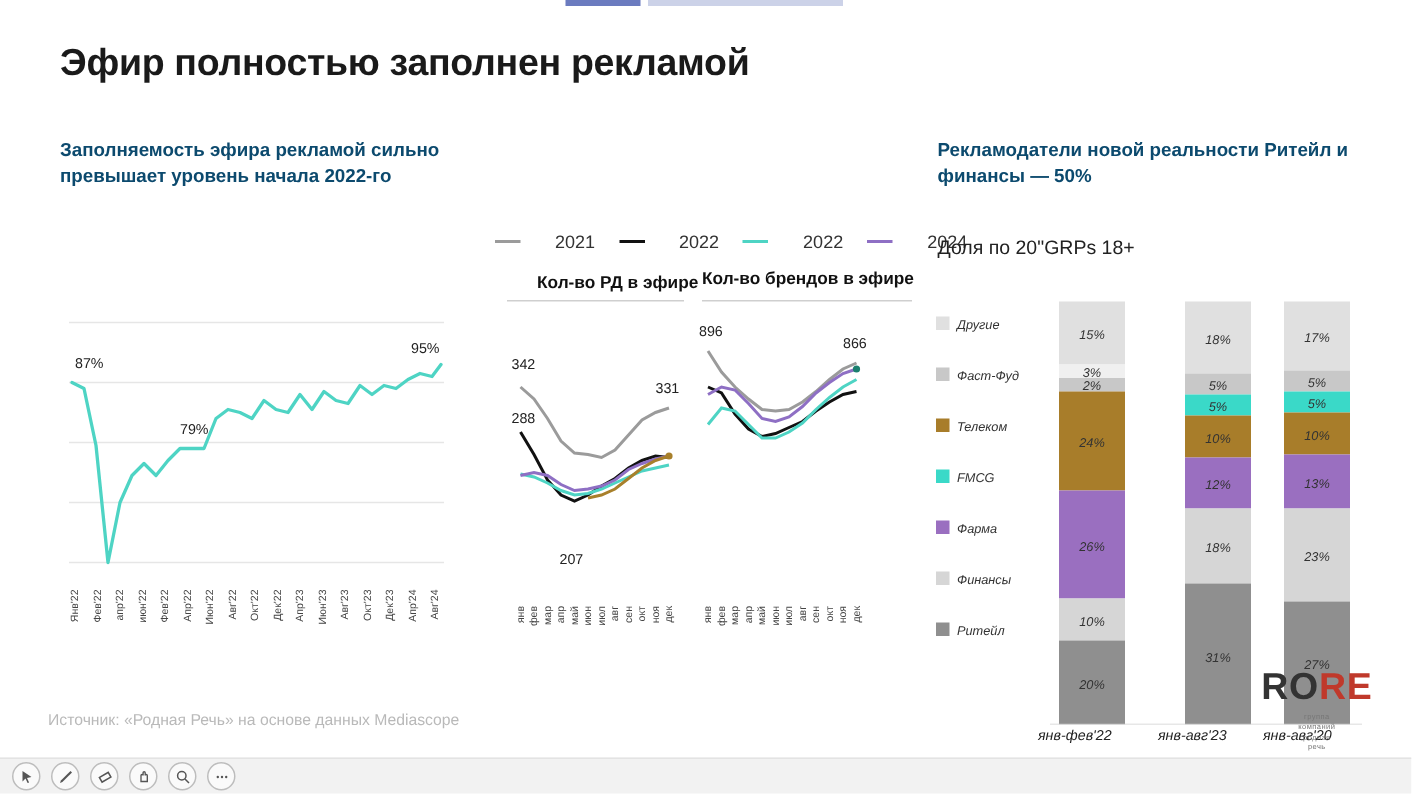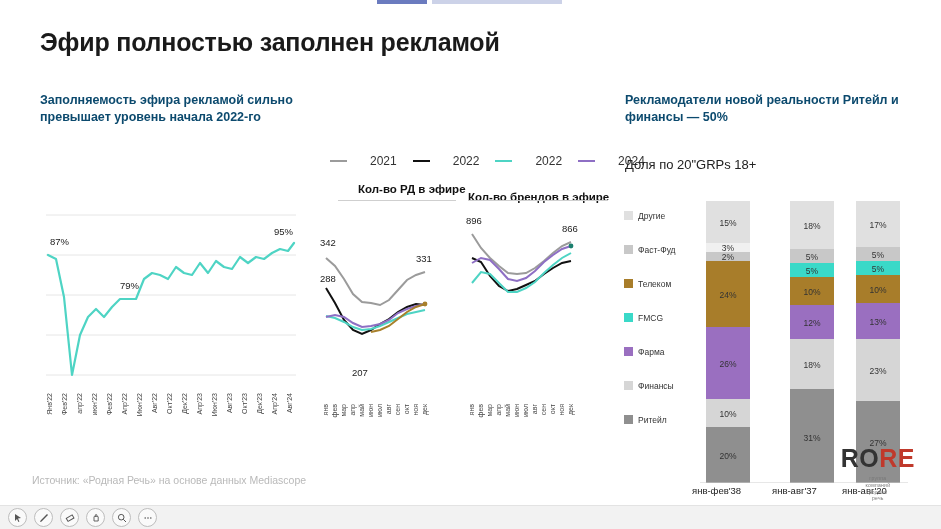"Кол-во брендов в эфире" .mt2 { top: 183px -> 172px }
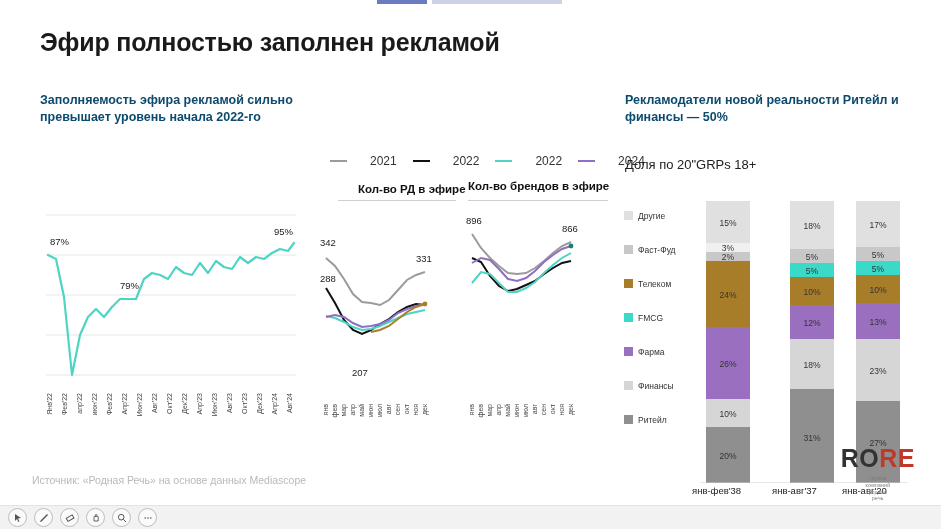"Другие" .chart4 { font-style: none -> italic }
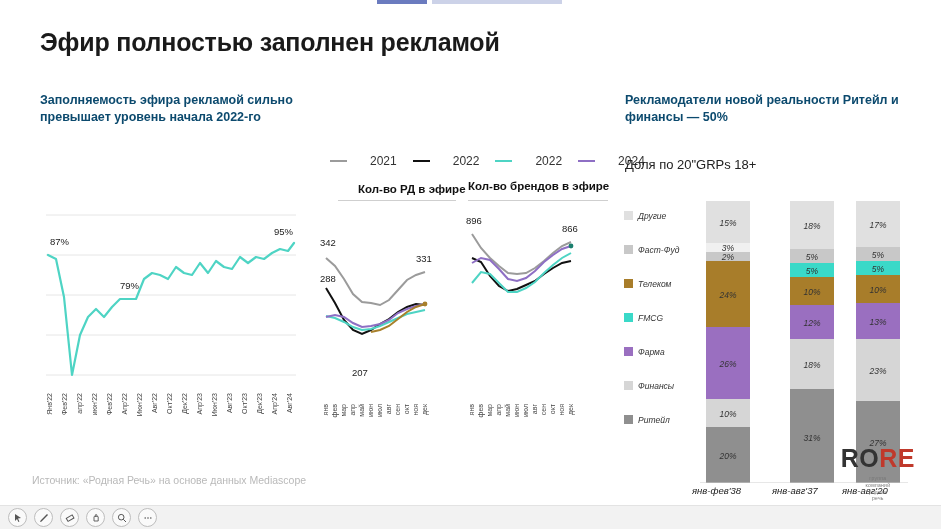"342" .chart2 { left: 316px -> 337px }
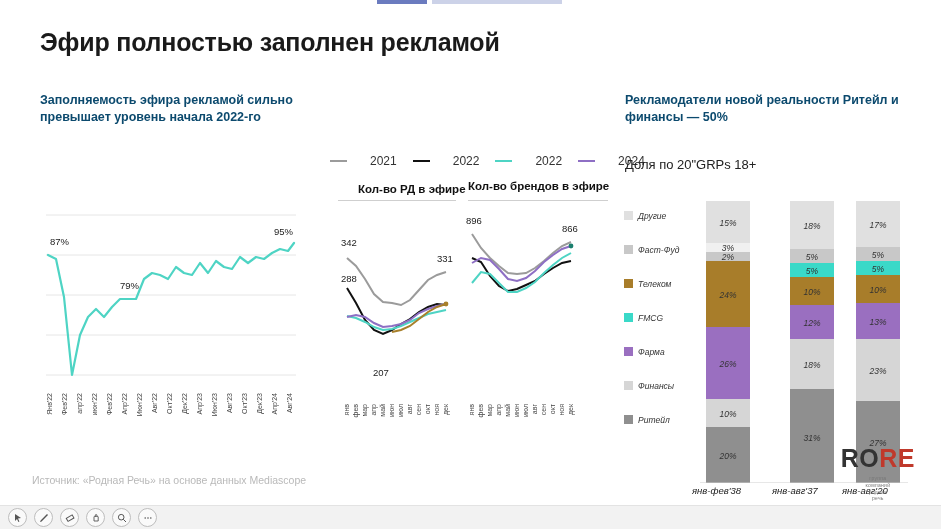"янв-фев'38" span { text: янв-фев'38 -> янв-фев'22 }
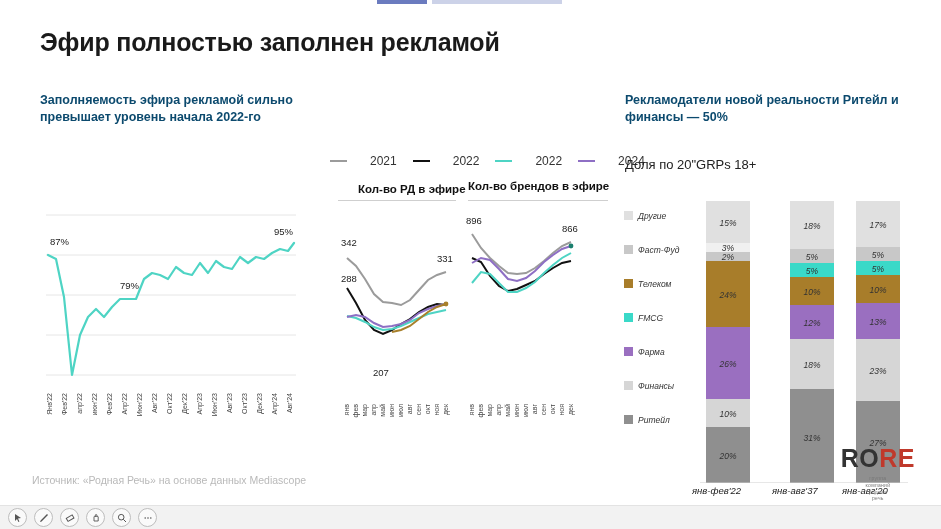"янв-авг'37" span { text: янв-авг'37 -> янв-авг'23 }
